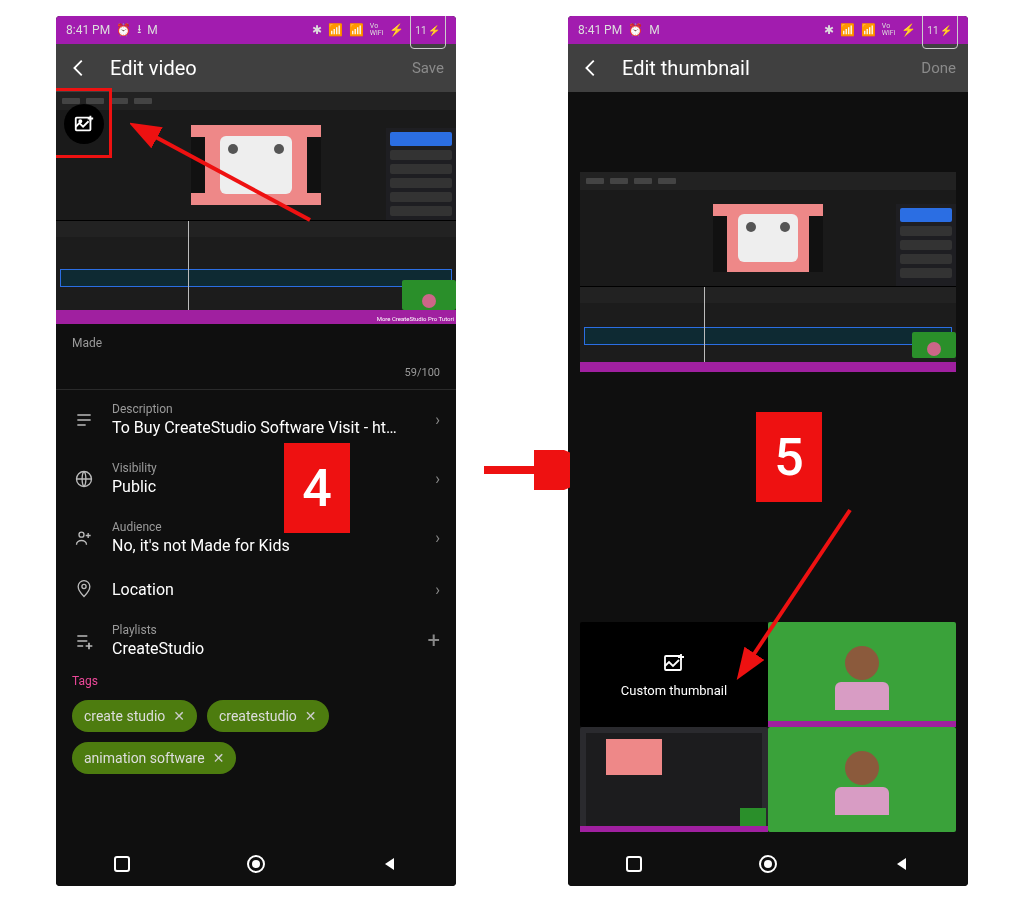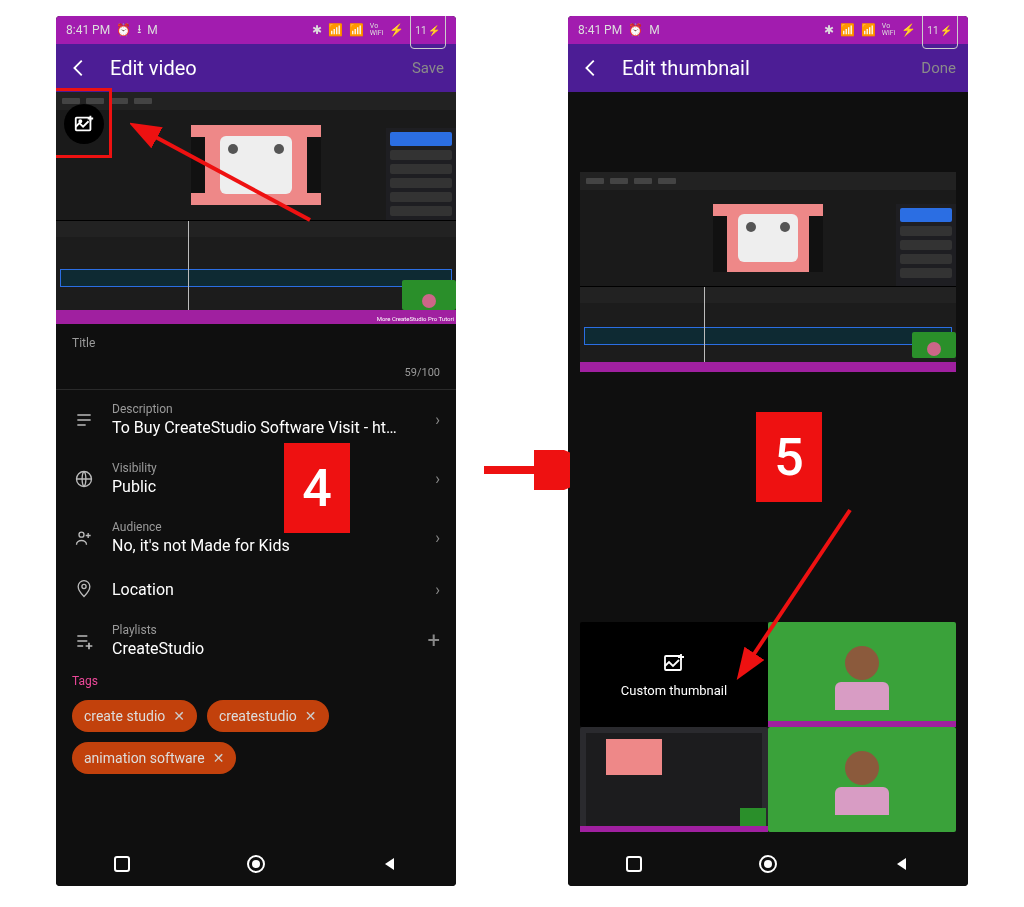"Edit video" .header { background: #4c1d95 -> #404040 }
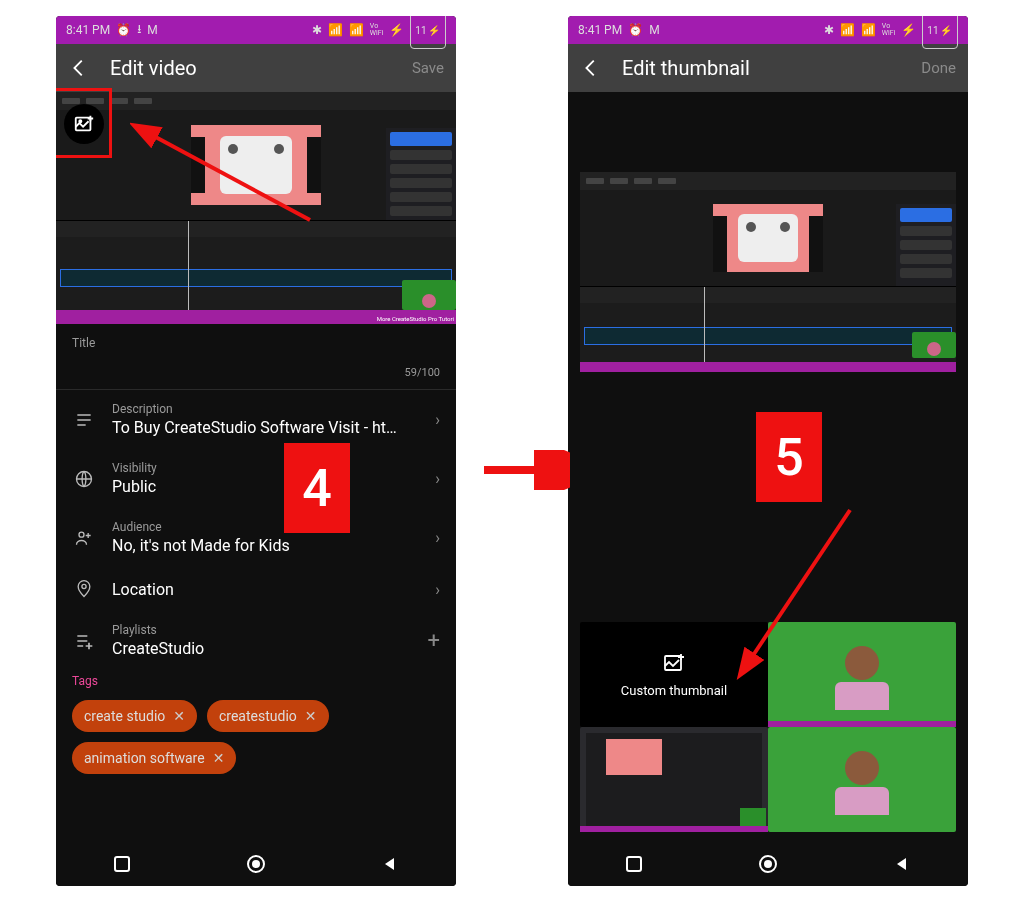"Title" div.label-sm { text: Title -> Made }
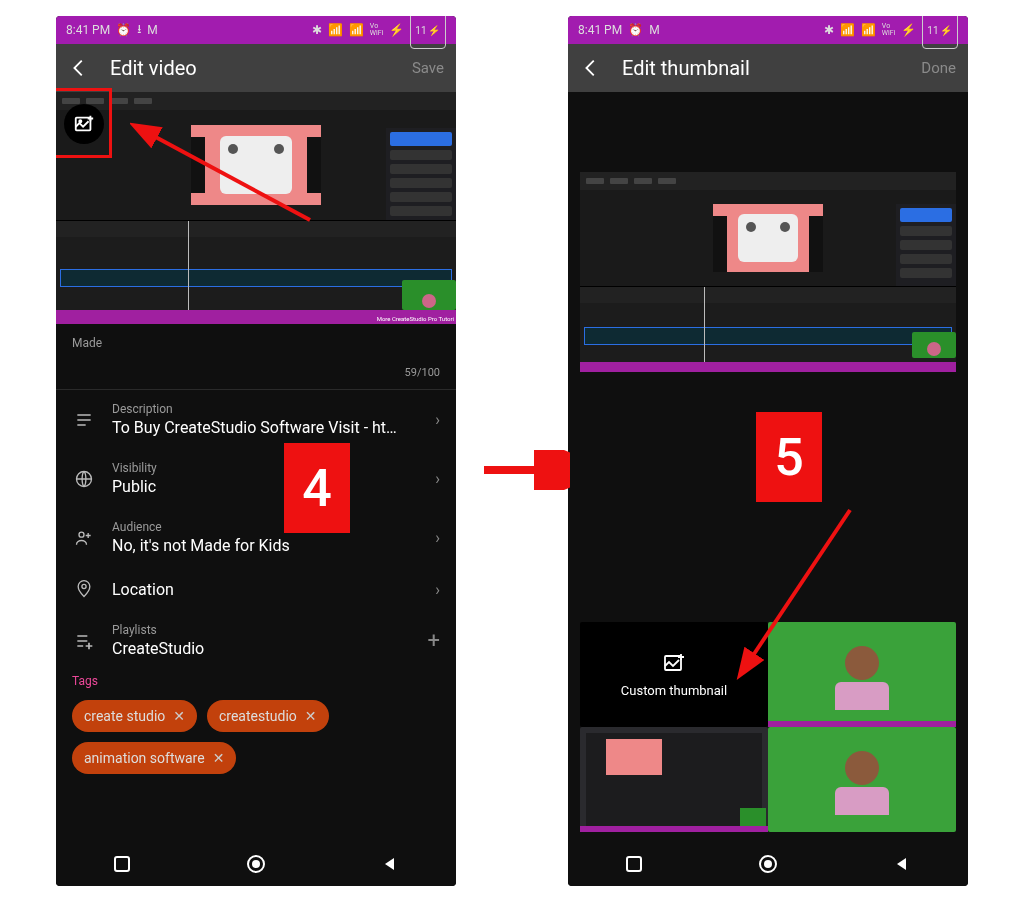"create studio" .chip { background: #c2410c -> #4d7c0f }
